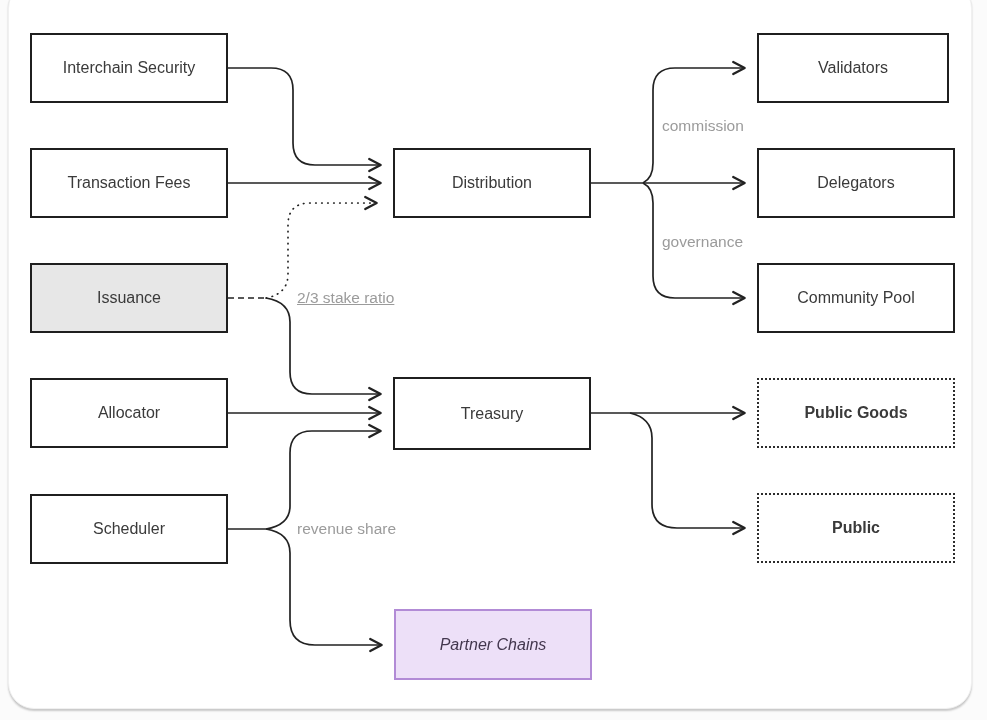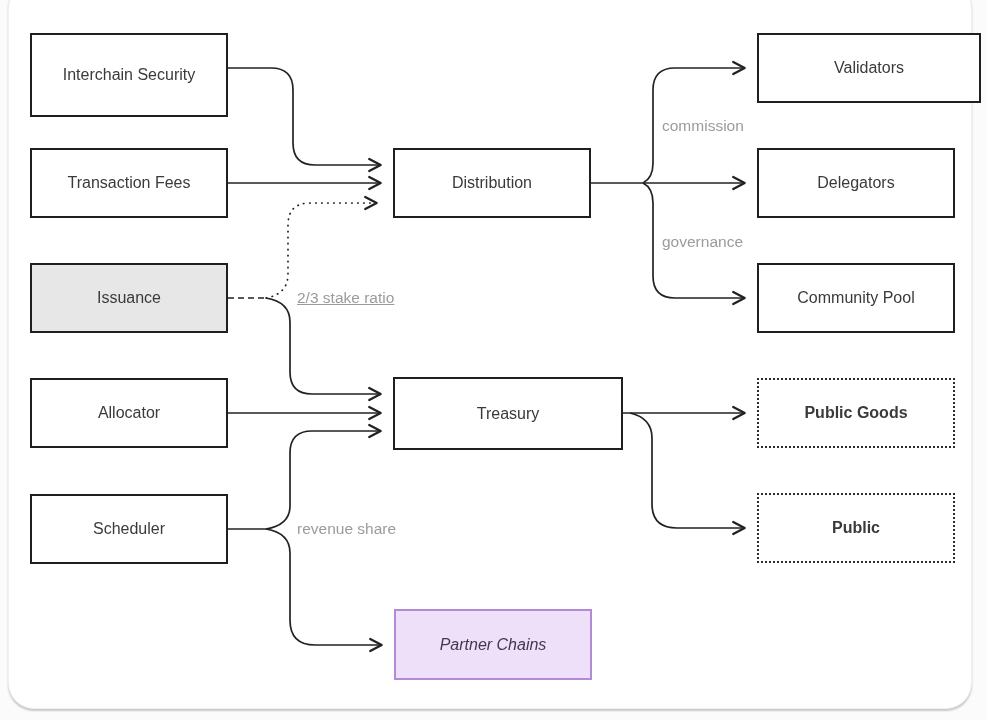"Interchain Security" div.node { height: 84px -> 70px }
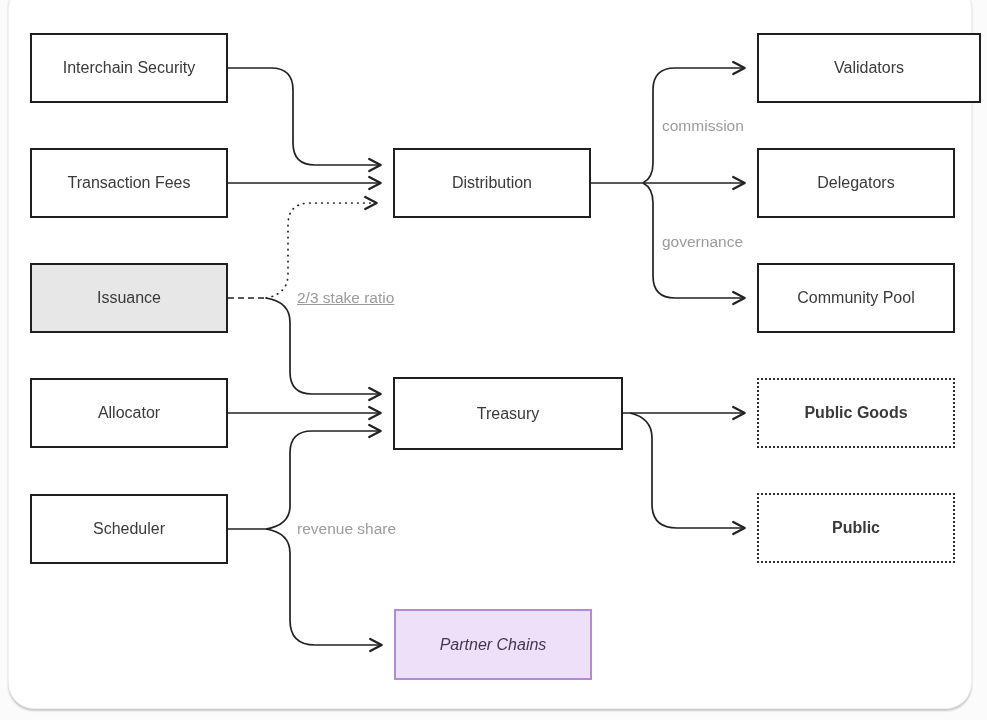"Validators" div.node { width: 224px -> 192px }
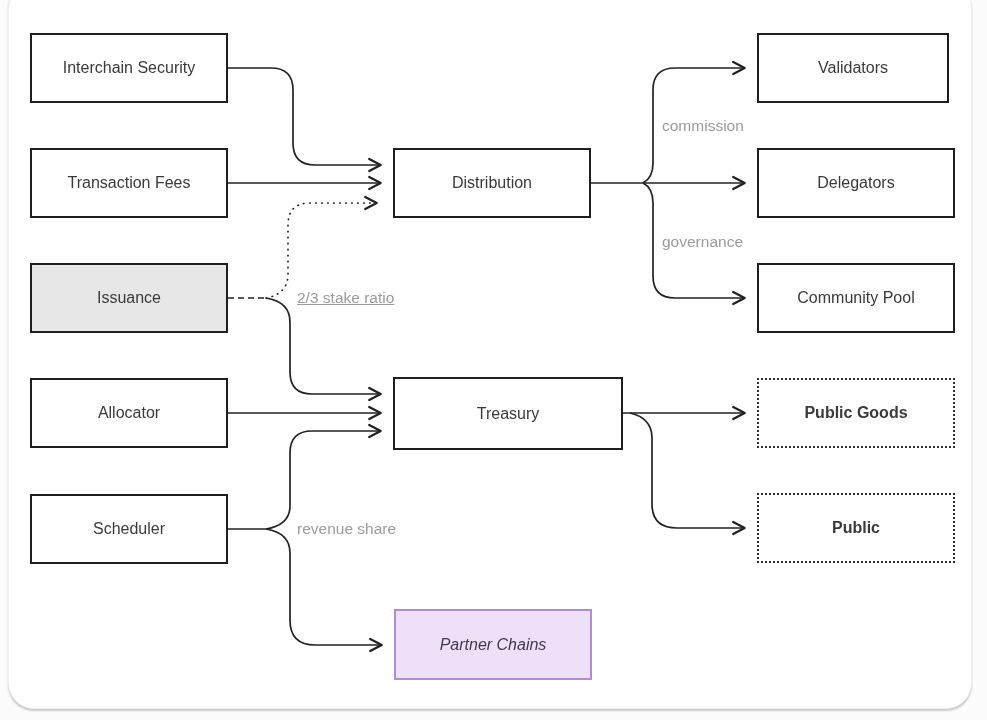"Treasury" div.node { width: 230px -> 198px }
